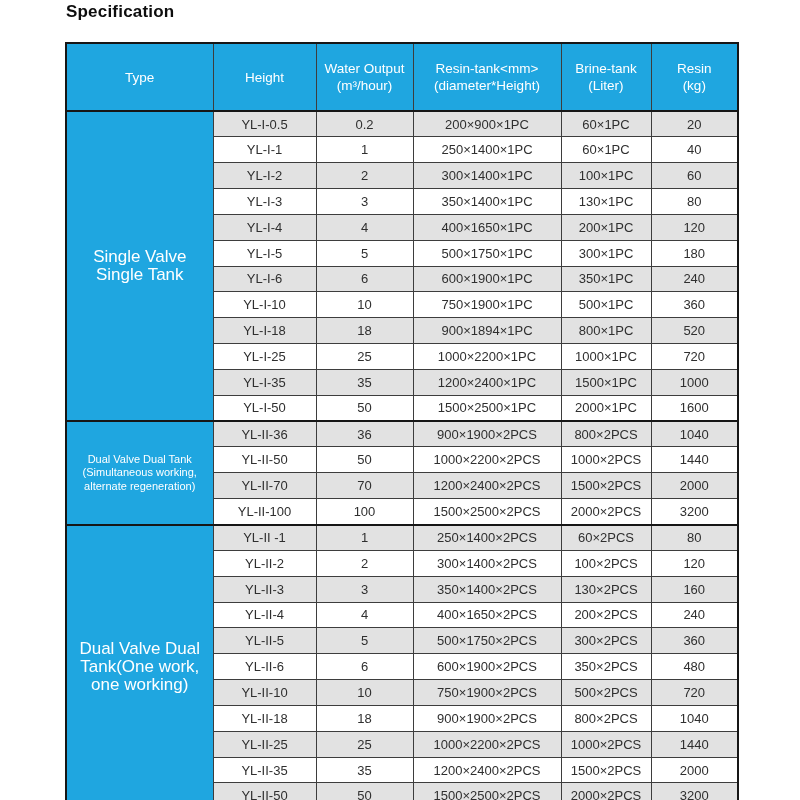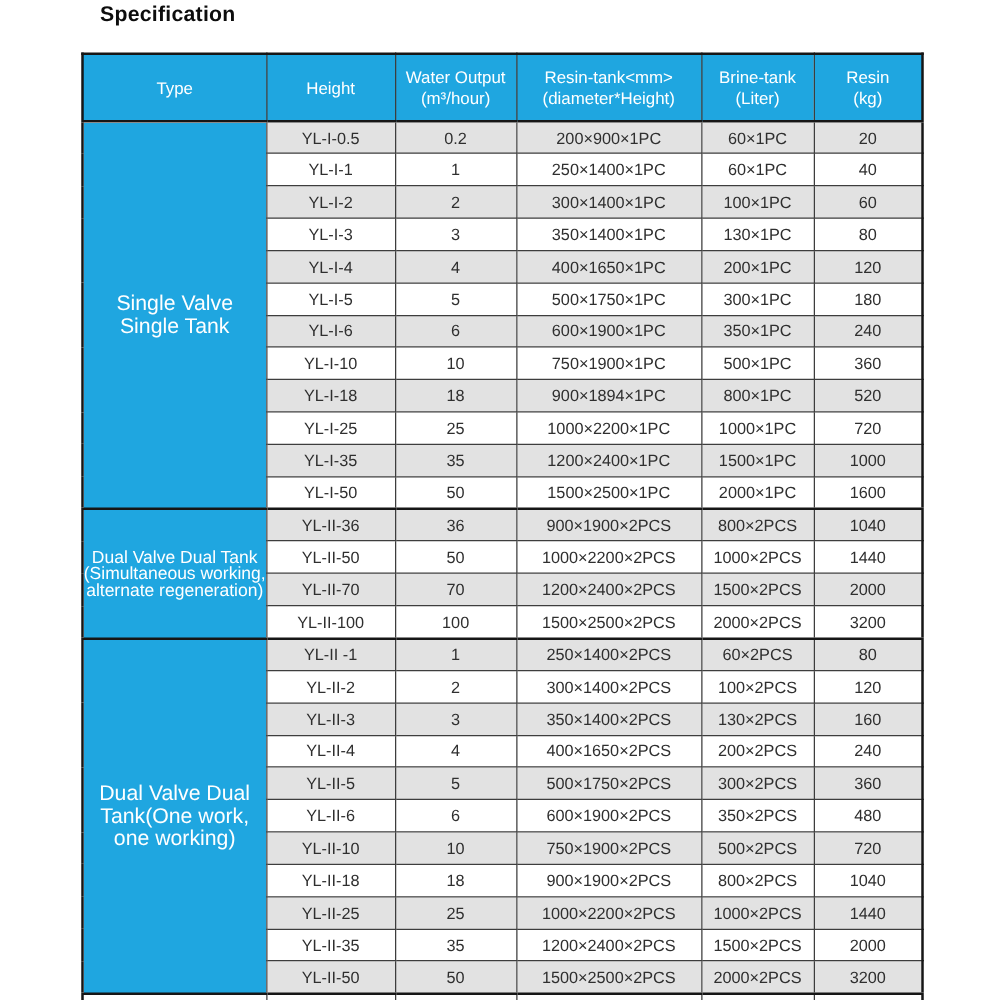"Specification" .title { left: 80px -> 66px }
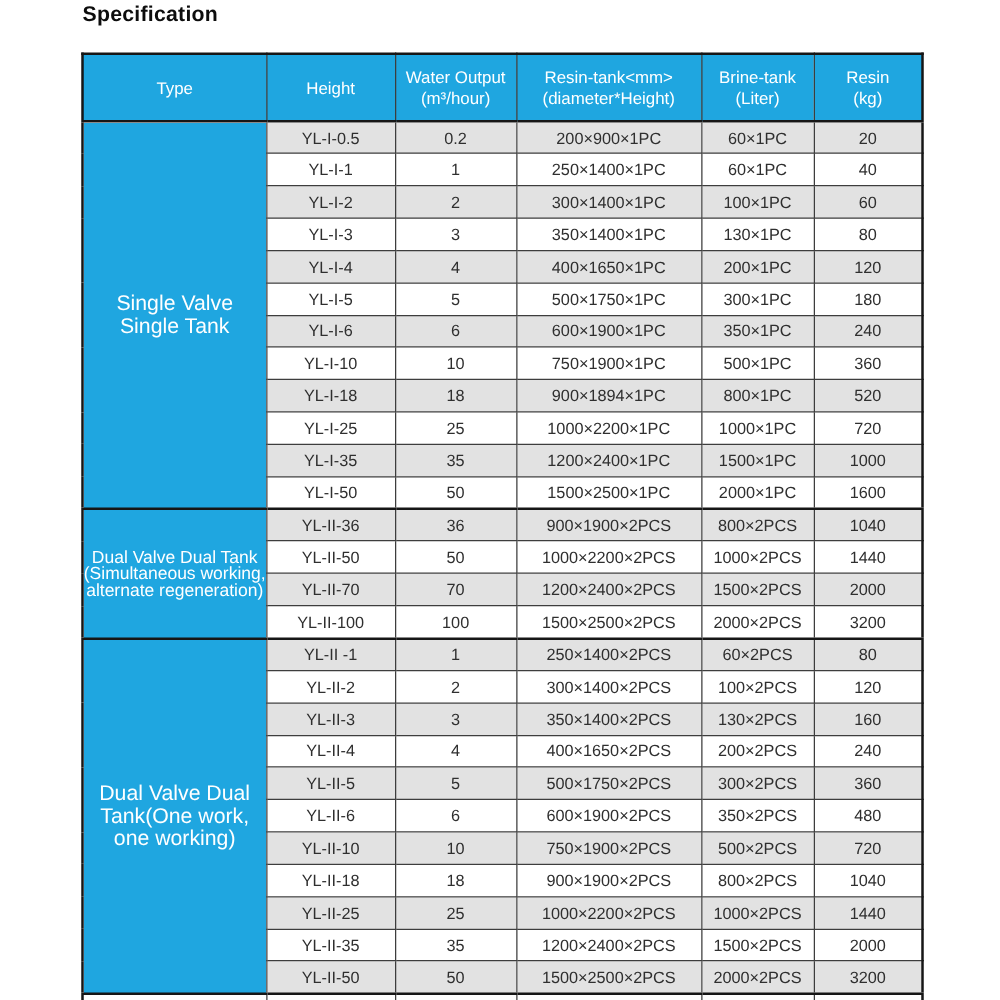"Type" thead tr { height: 54px -> 68px }
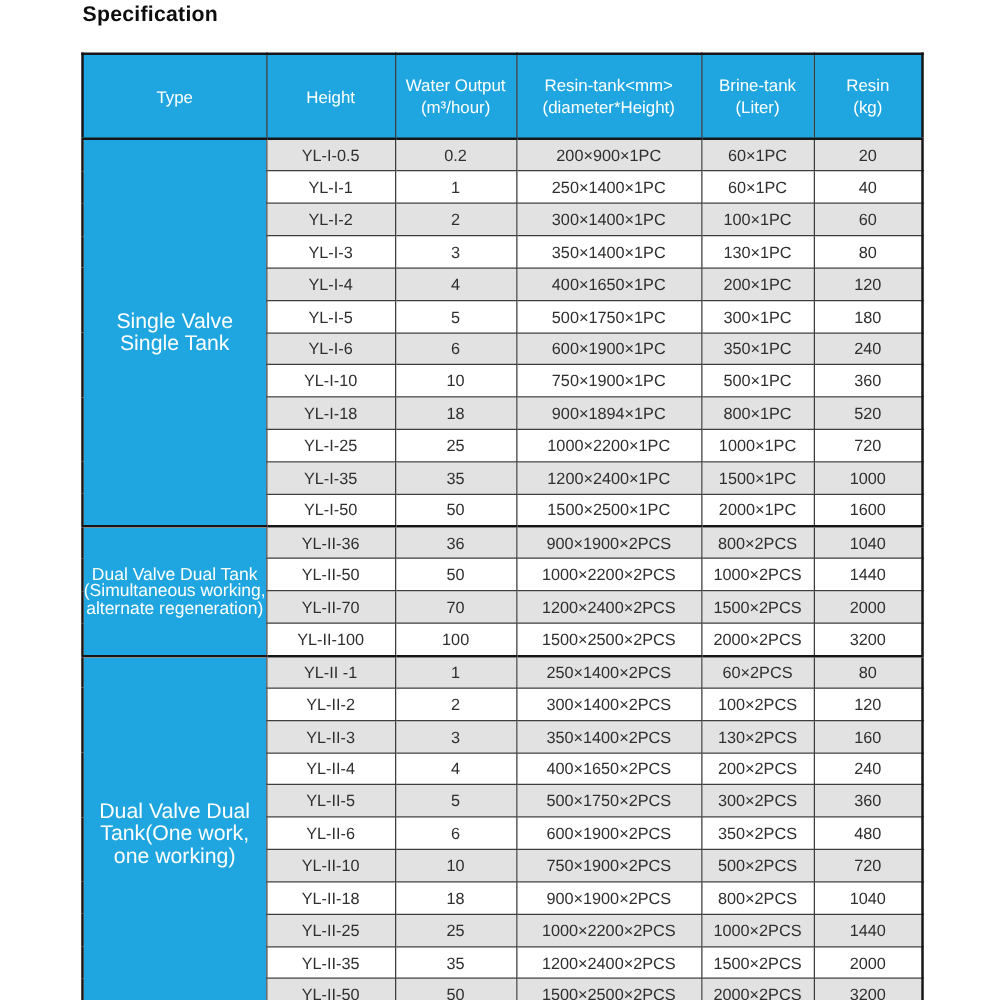"Dual Valve Dual Tank" td.type-cell.small { font-size: 14px -> 11px }
